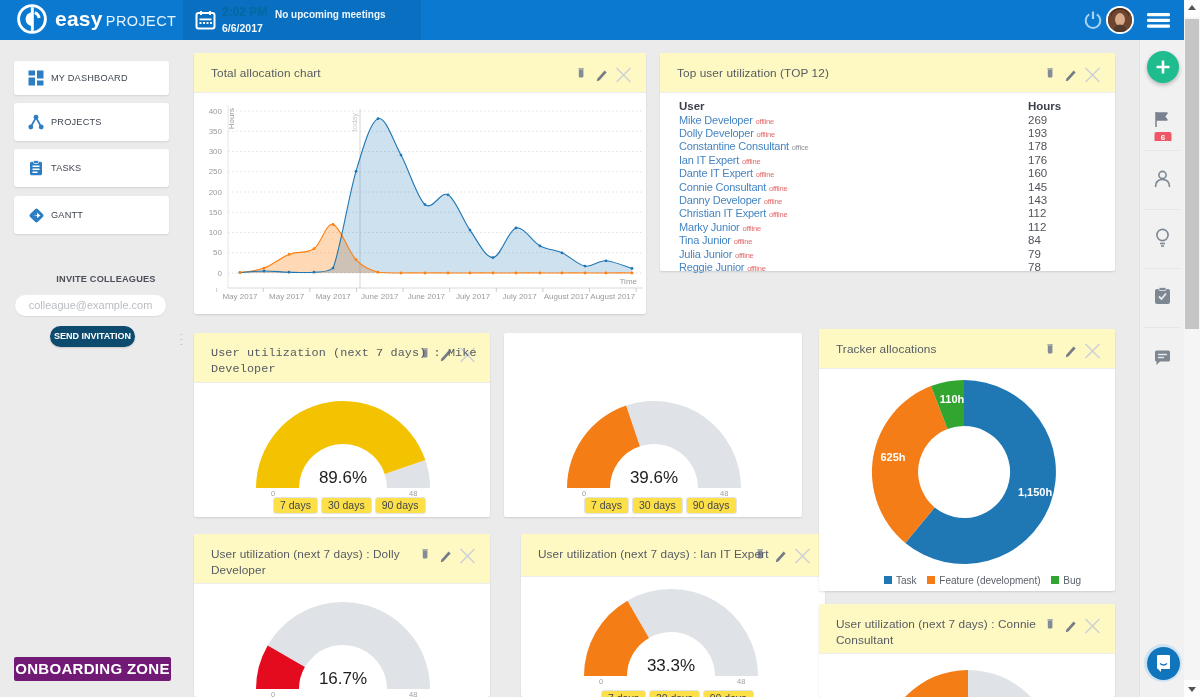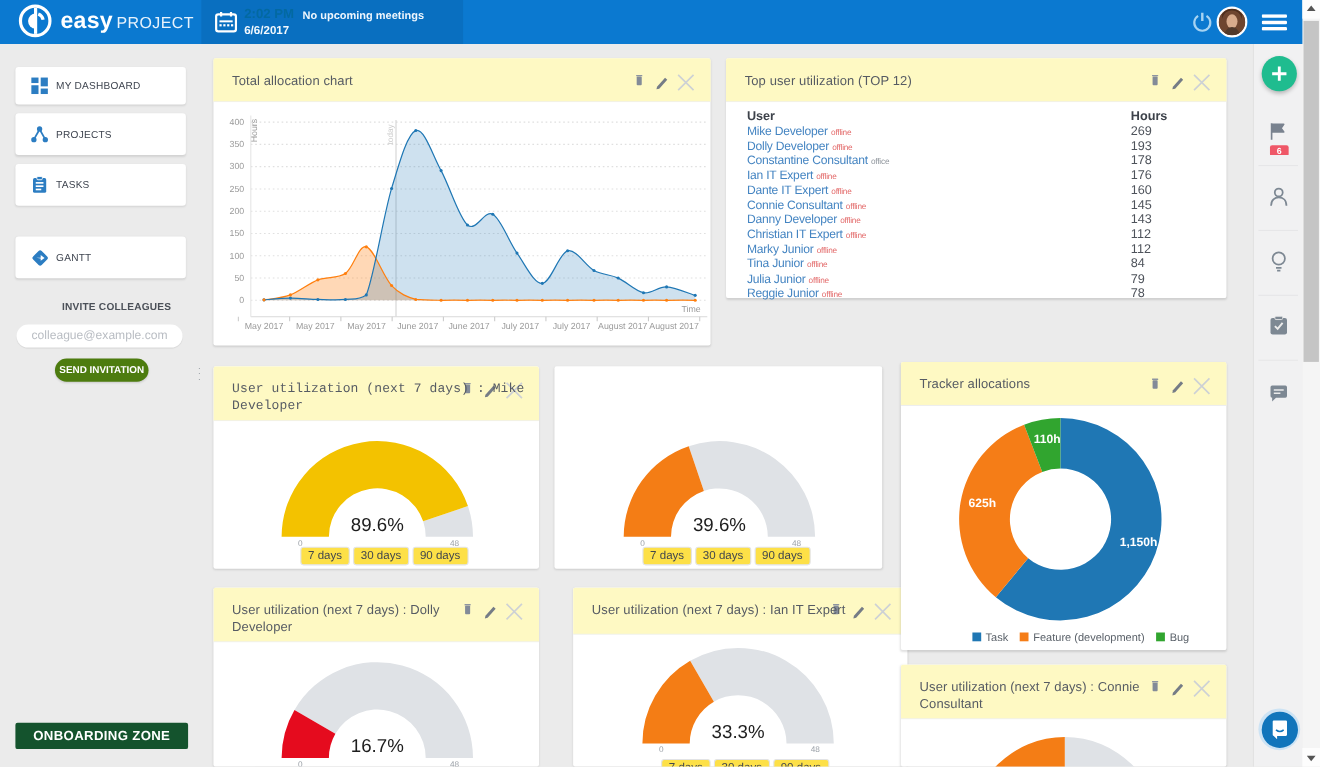"GANTT" div.scard { margin-top: 19px -> none }
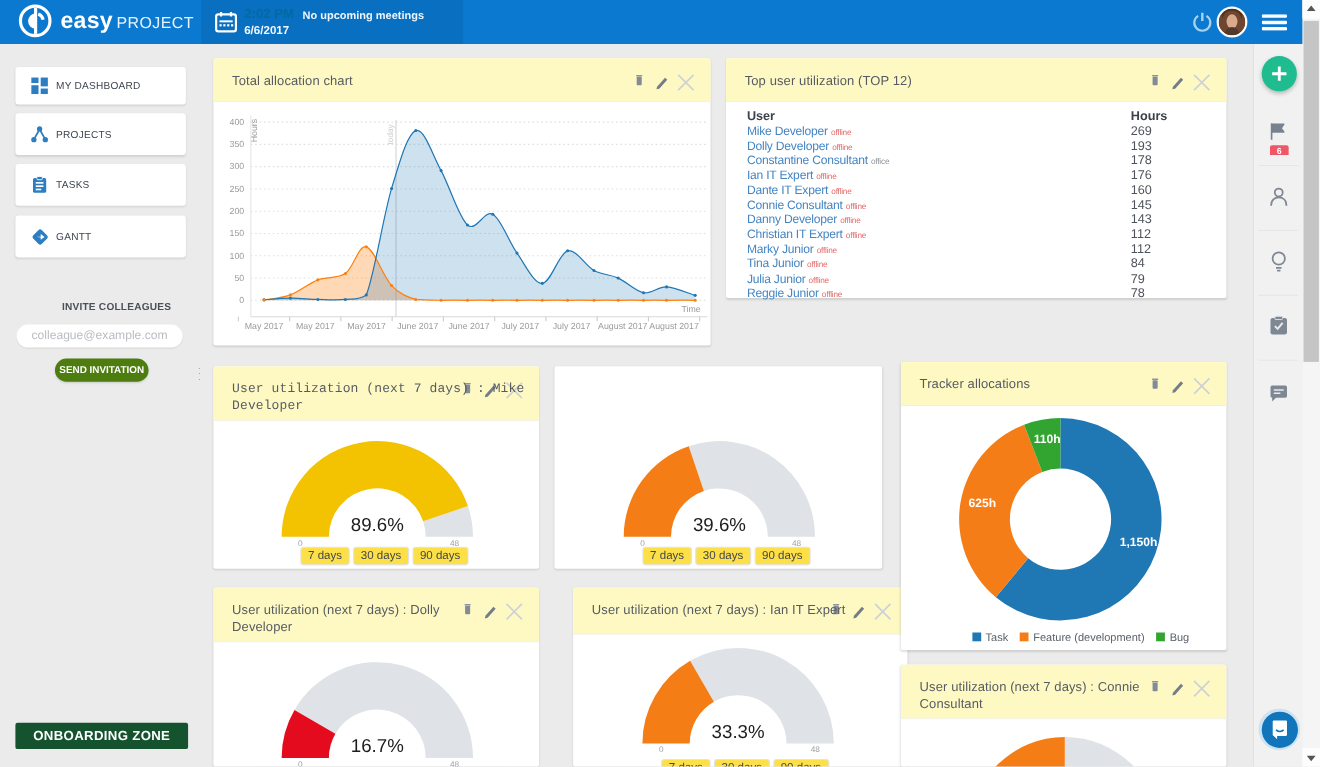"SEND INVITATION" div.abs { background: #4d7c0f -> #0c4a6e }
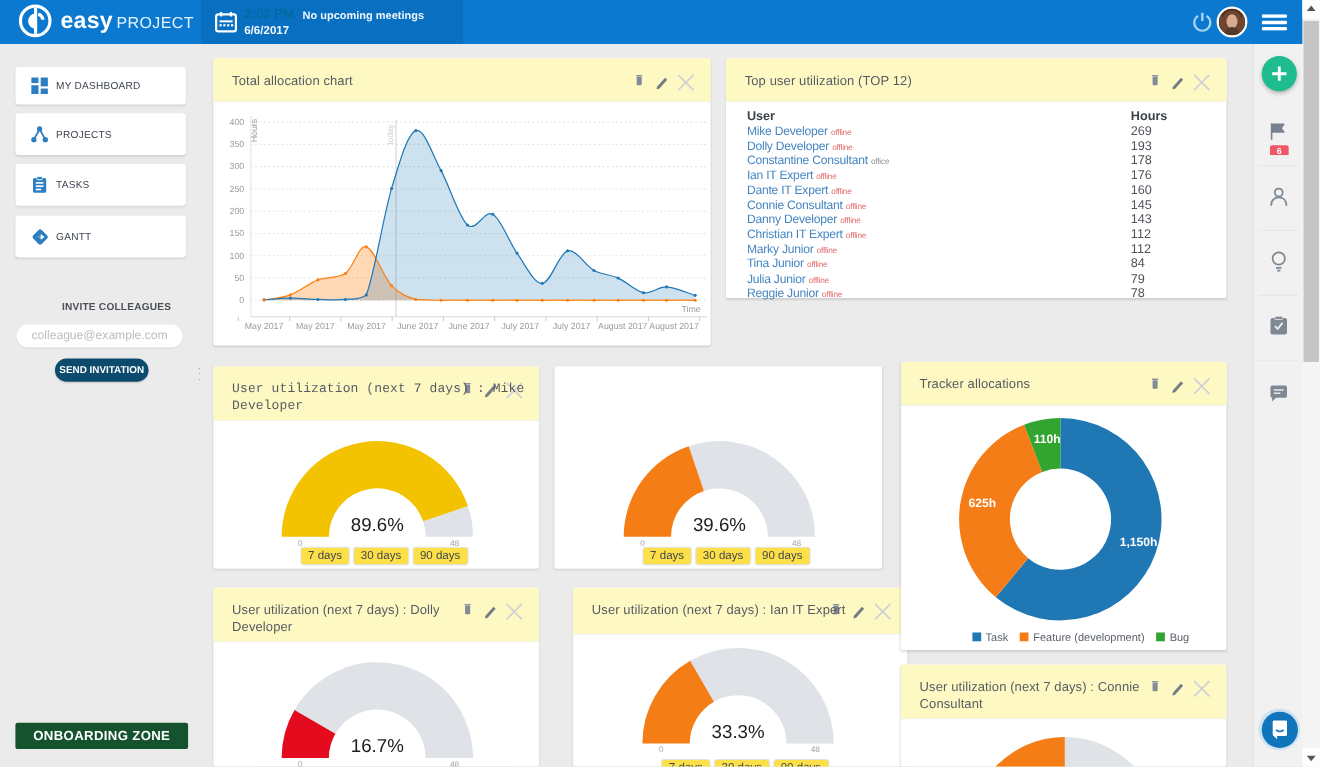"ONBOARDING ZONE" div.abs { background: #14532d -> #701a75; font-size: 12px -> 15px }
